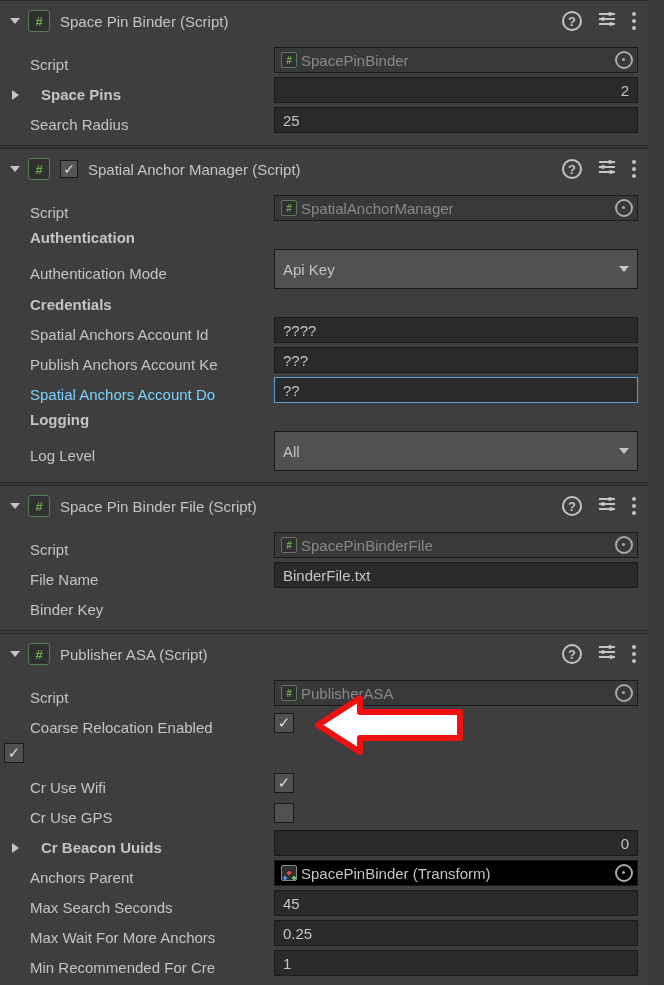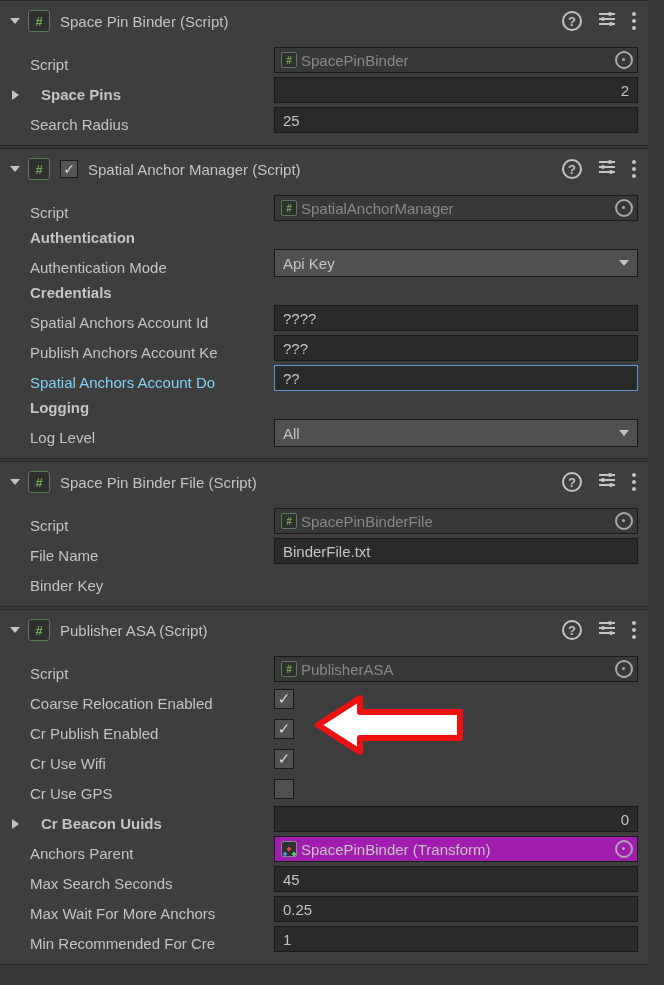"Api Key" .dropdown { height: 28px -> 40px }
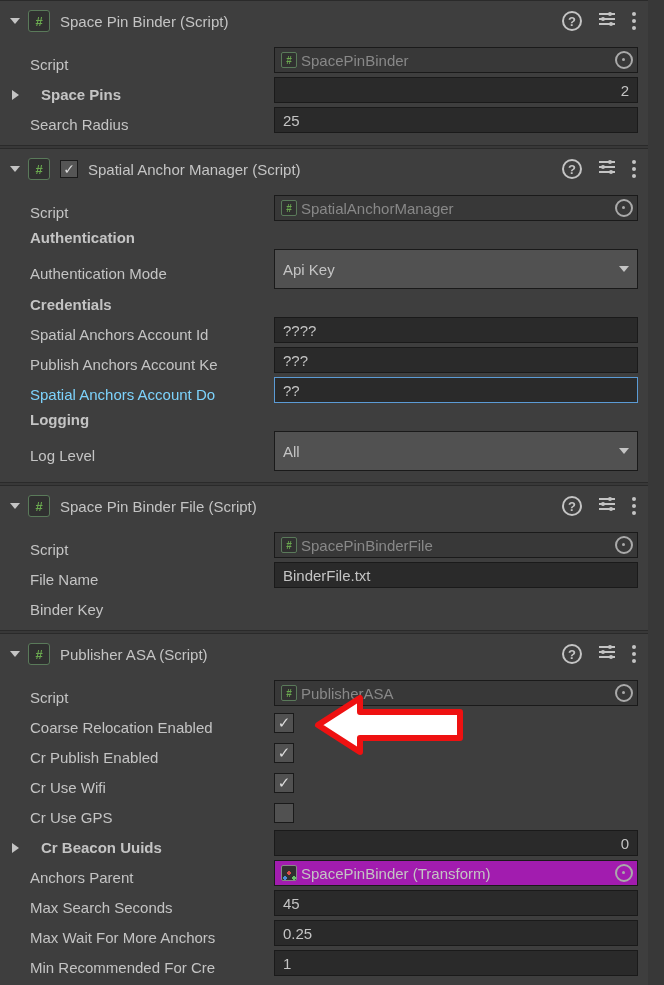"Cr Publish Enabled" div.label { html: <div>Cr Publish Enabled</div> -> none }
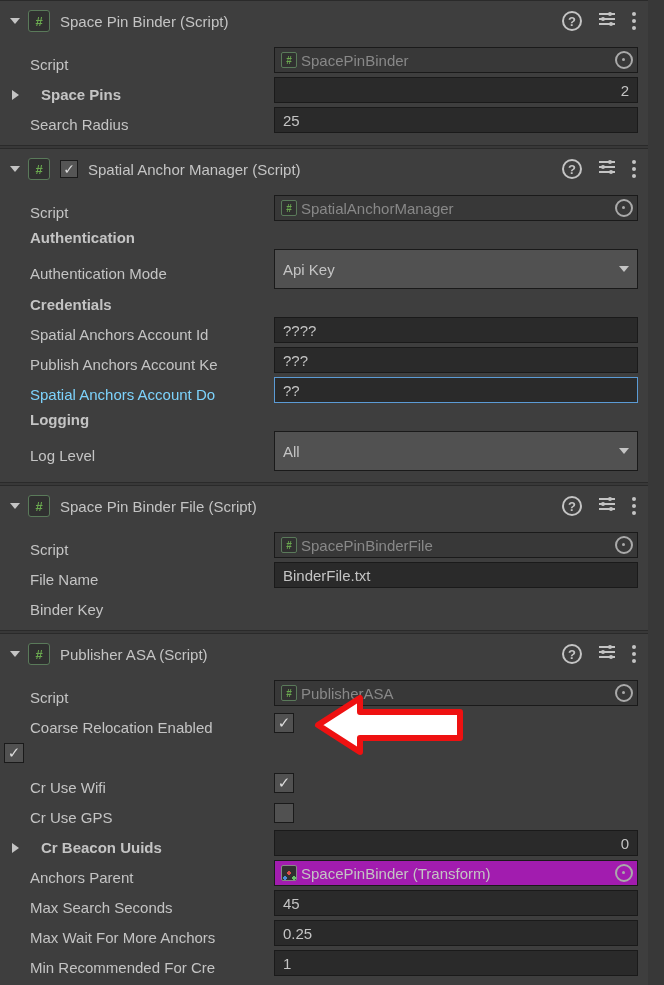"SpacePinBinder (Transform)" .objfield { background: #a21caf -> #000000 }
